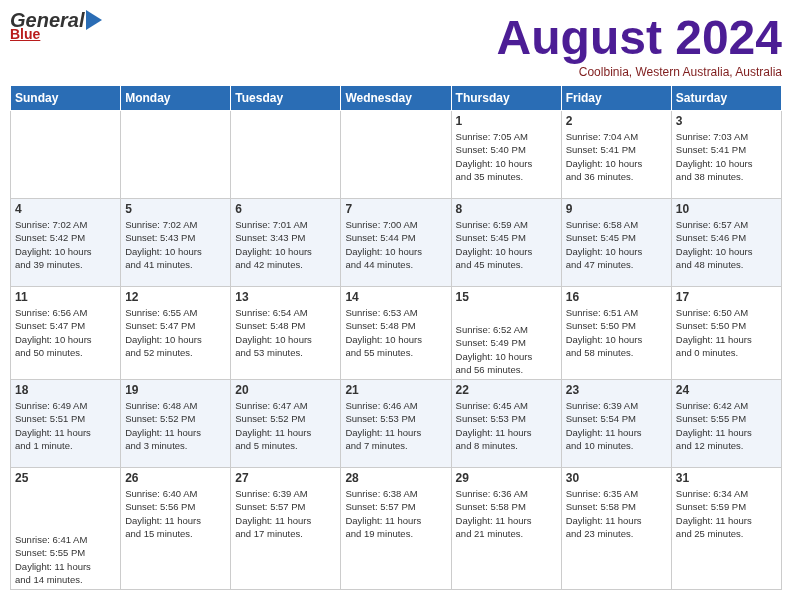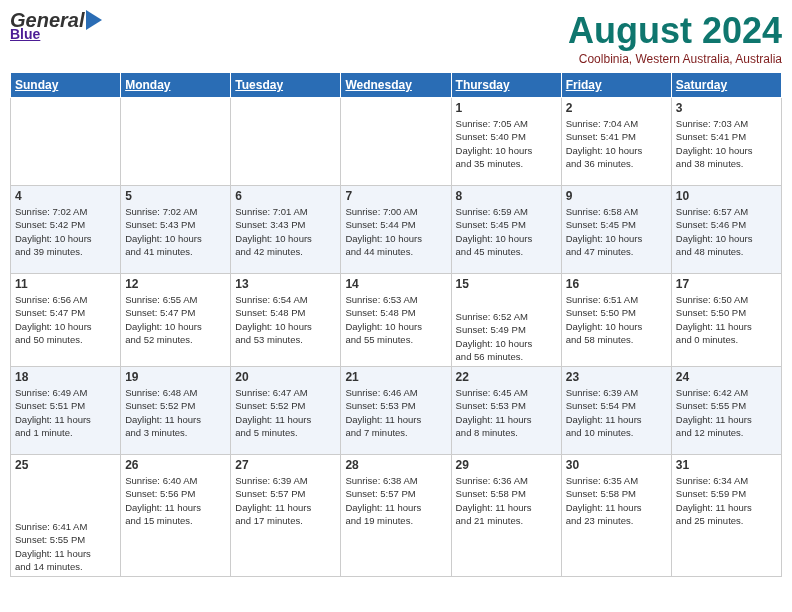"Blue" .logo-blue { color: #4c1d95 -> #b91c1c }
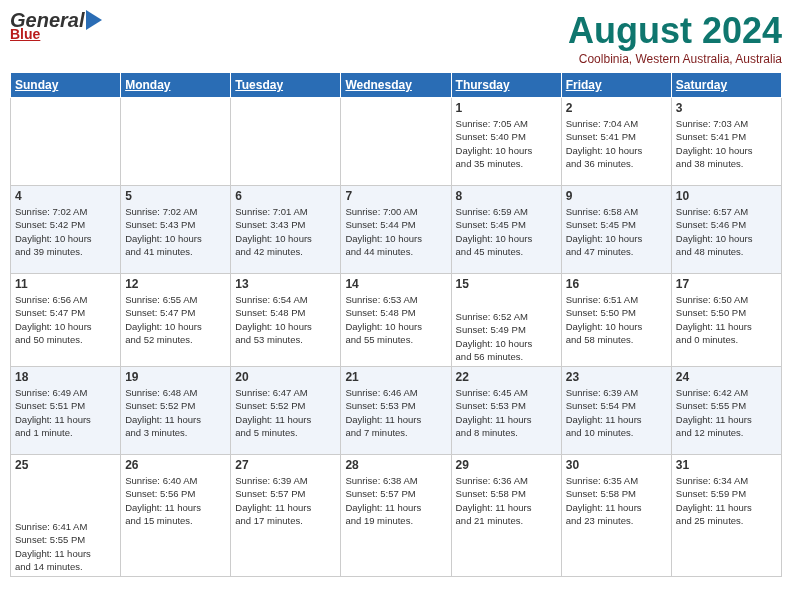"August 2024" .month-title { color: #0f766e -> #4c1d95; font-size: 36px -> 48px }
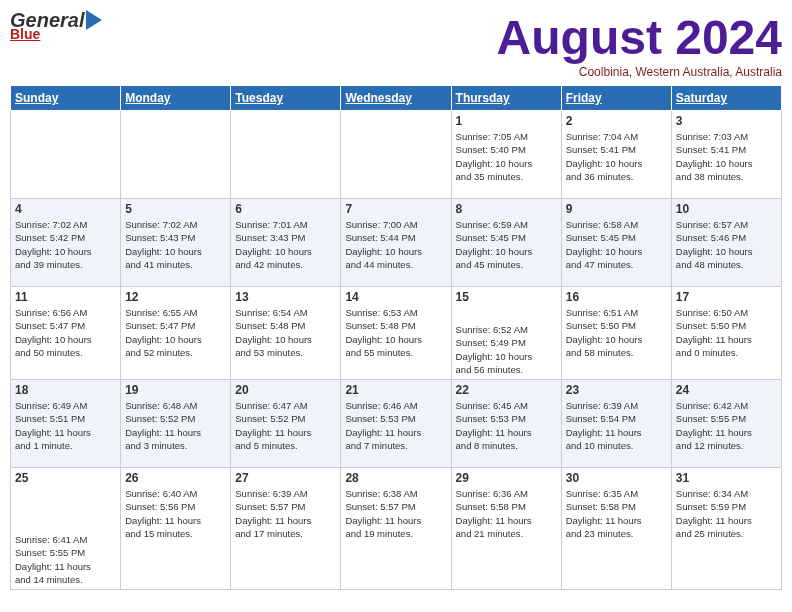"Sunday" .calendar th { text-decoration: underline -> none }
